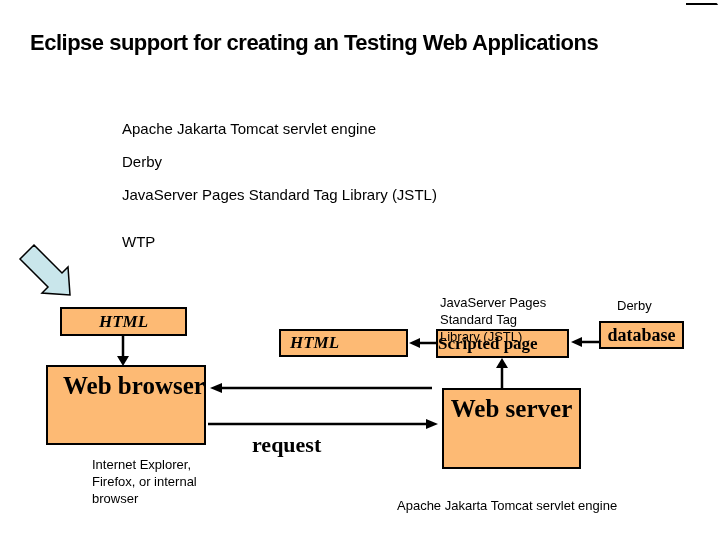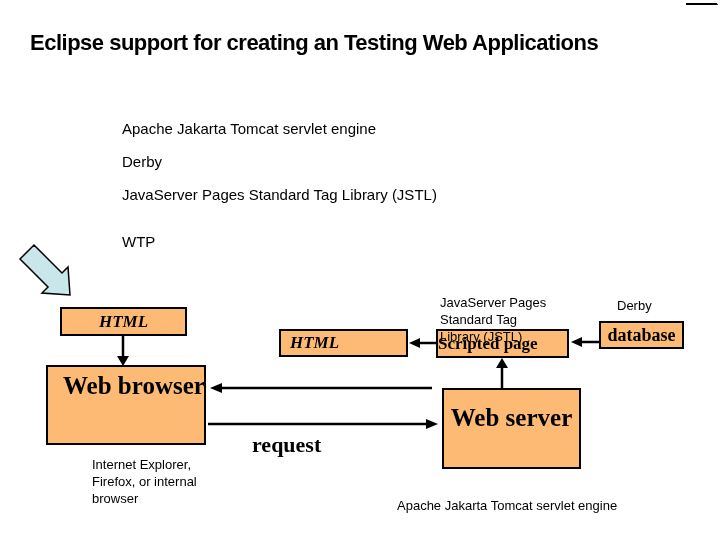"Web server" .box-server { padding-top: 14px -> 5px }
